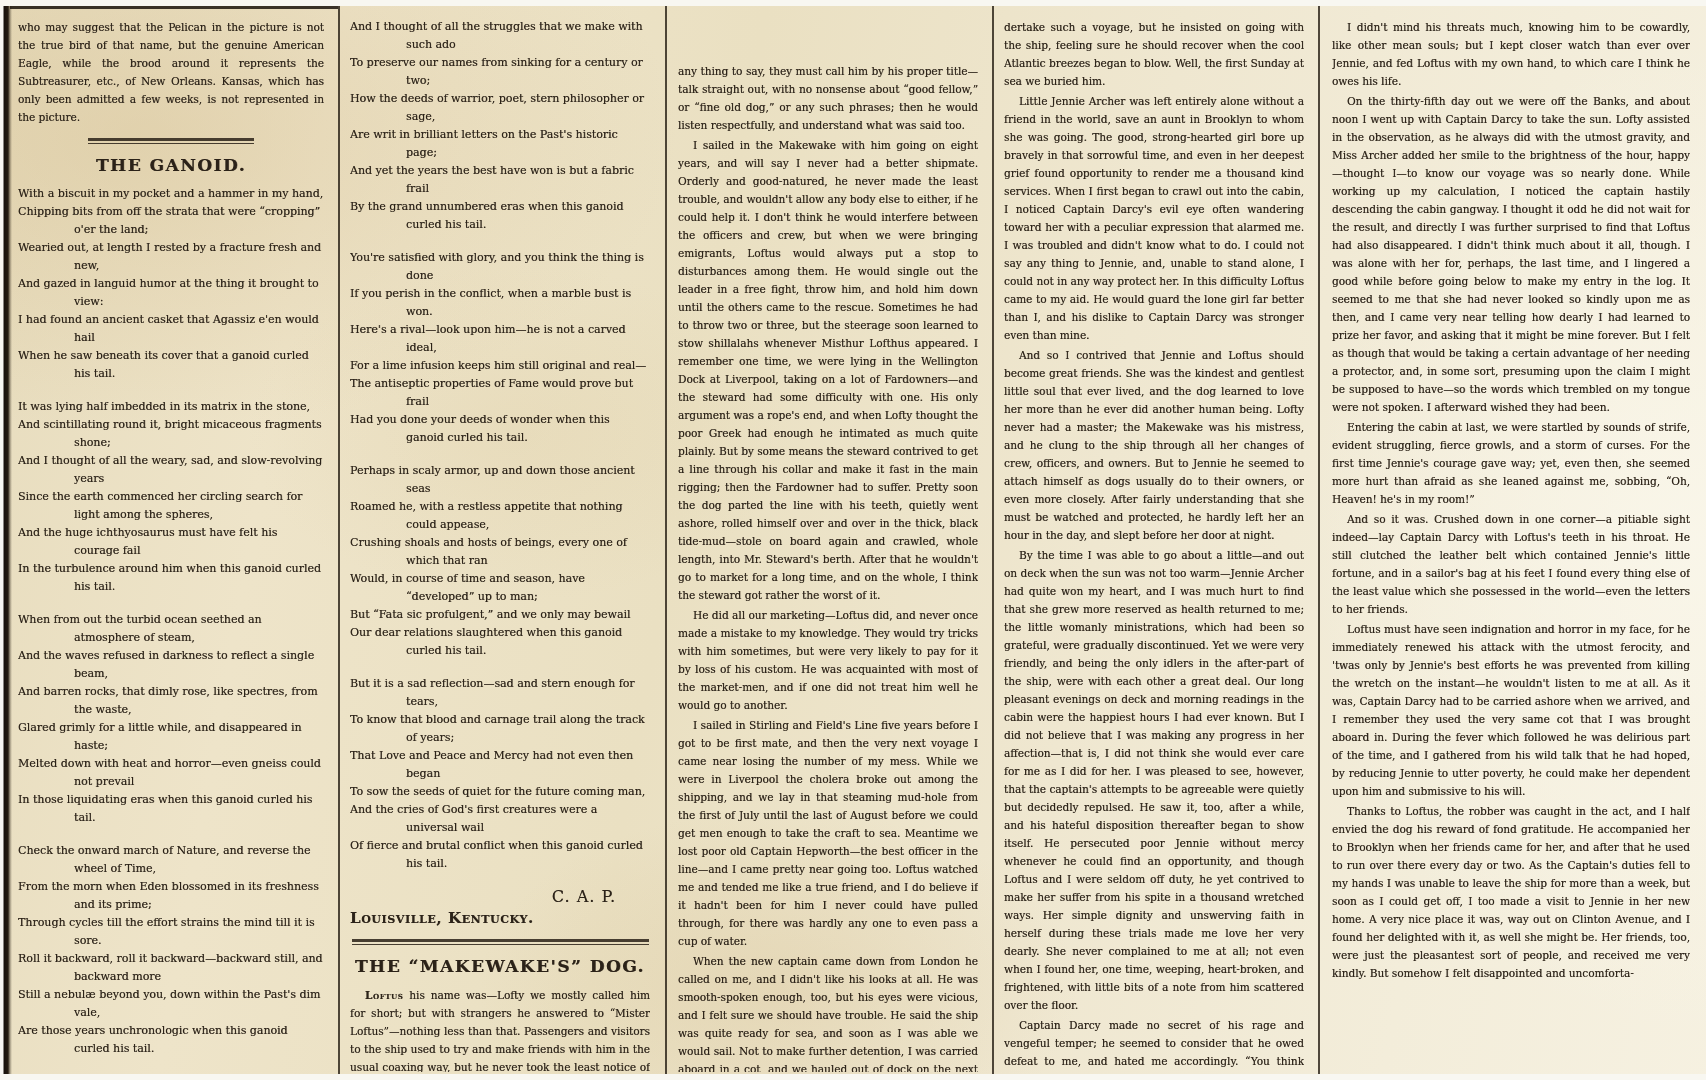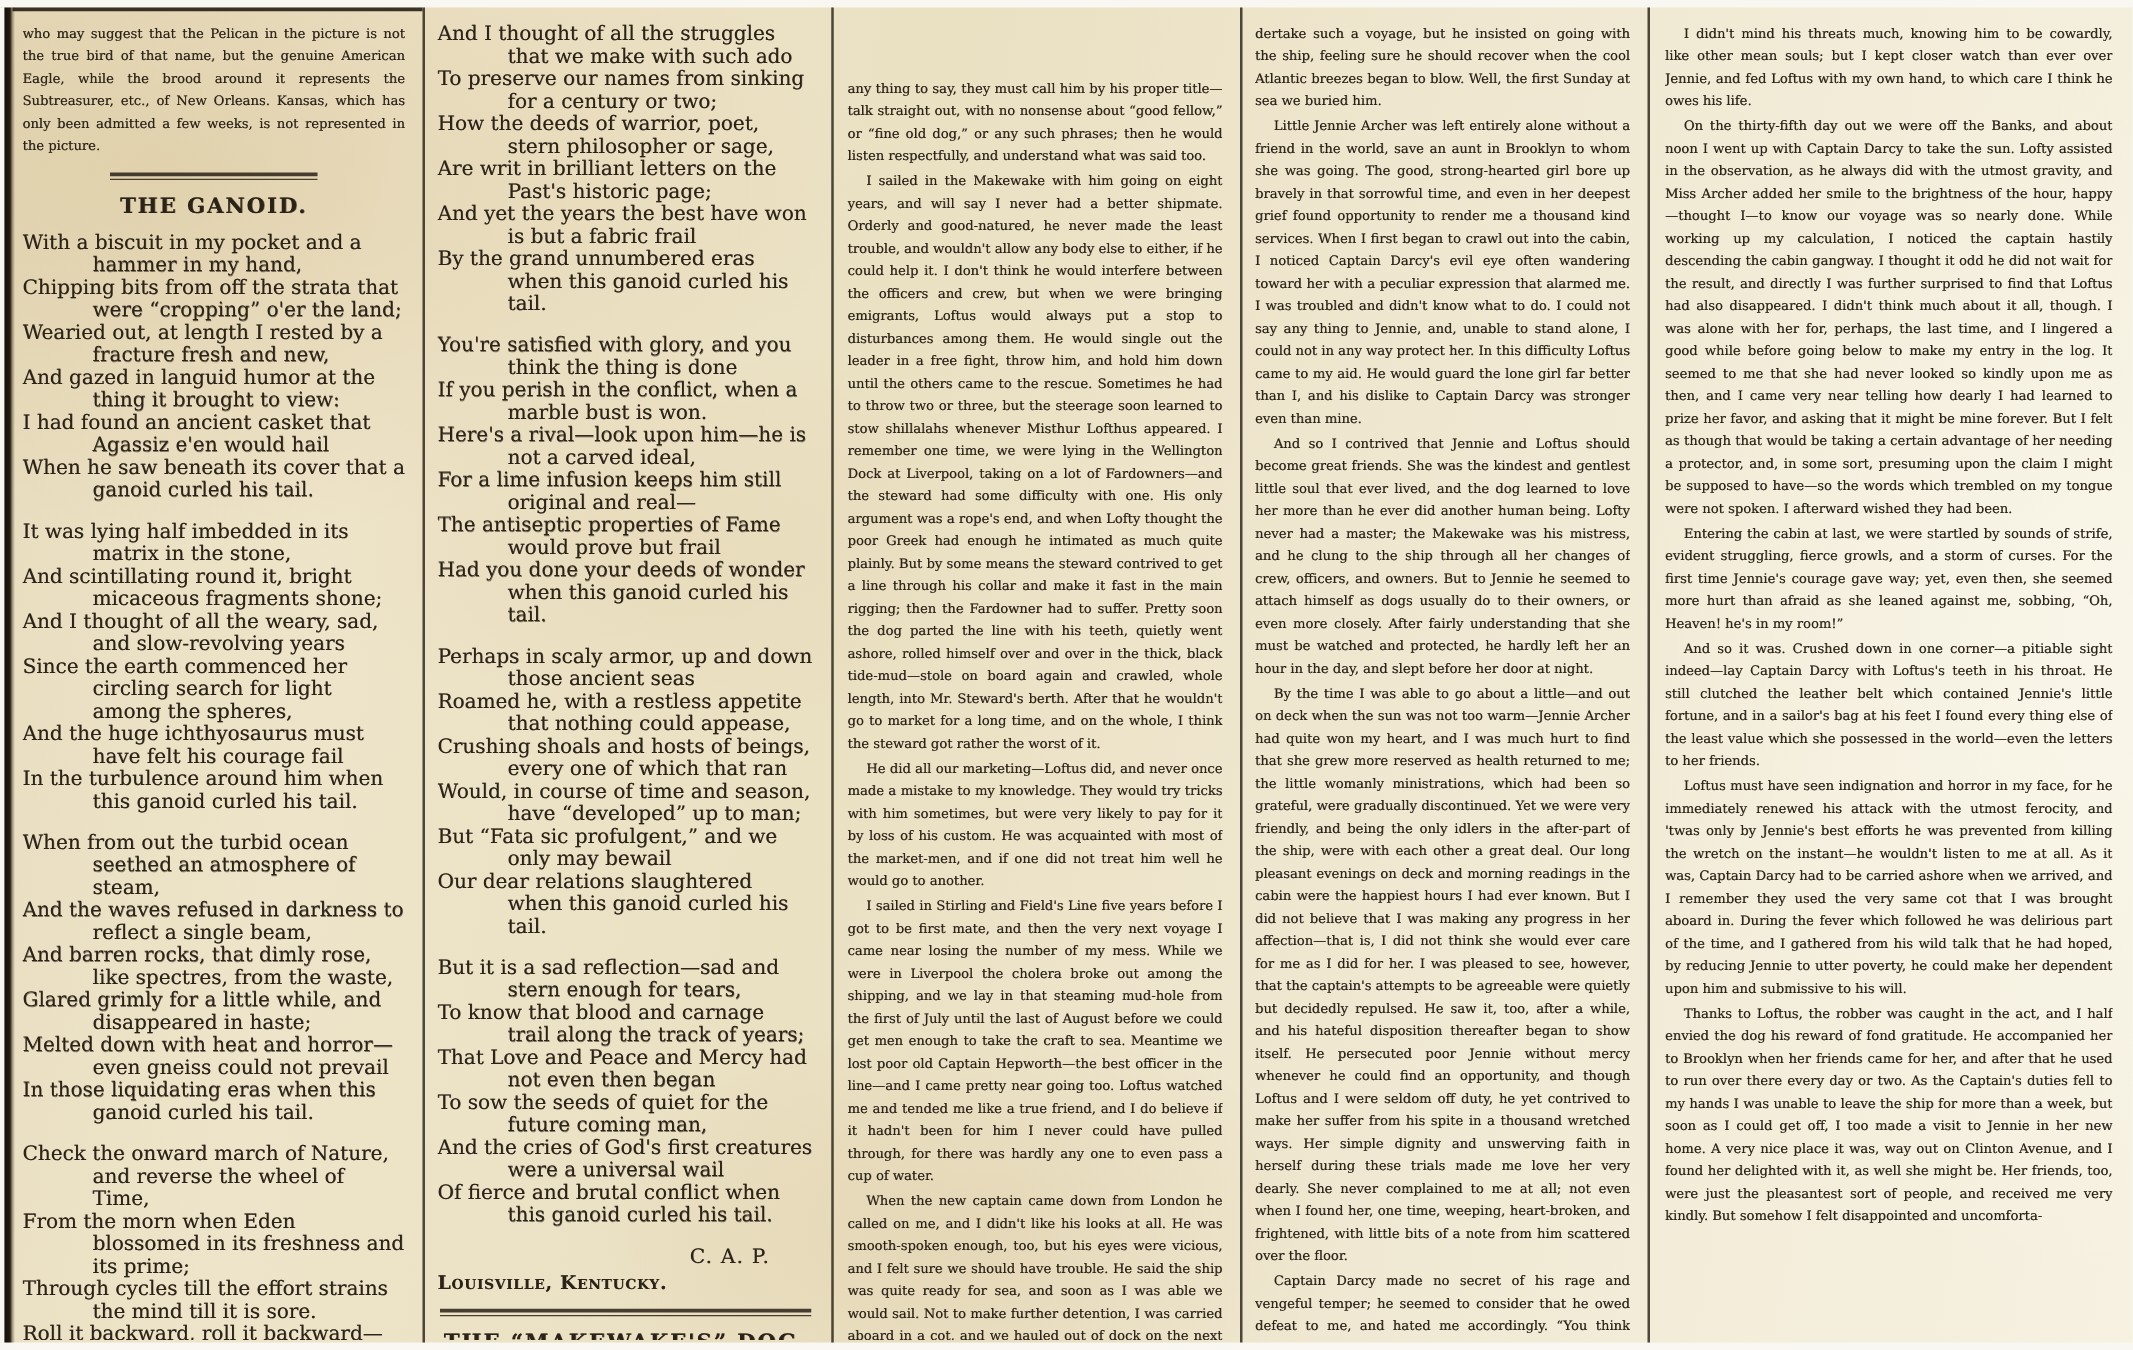"And I thought of all" .stanza { font-size: 16px -> 11px }
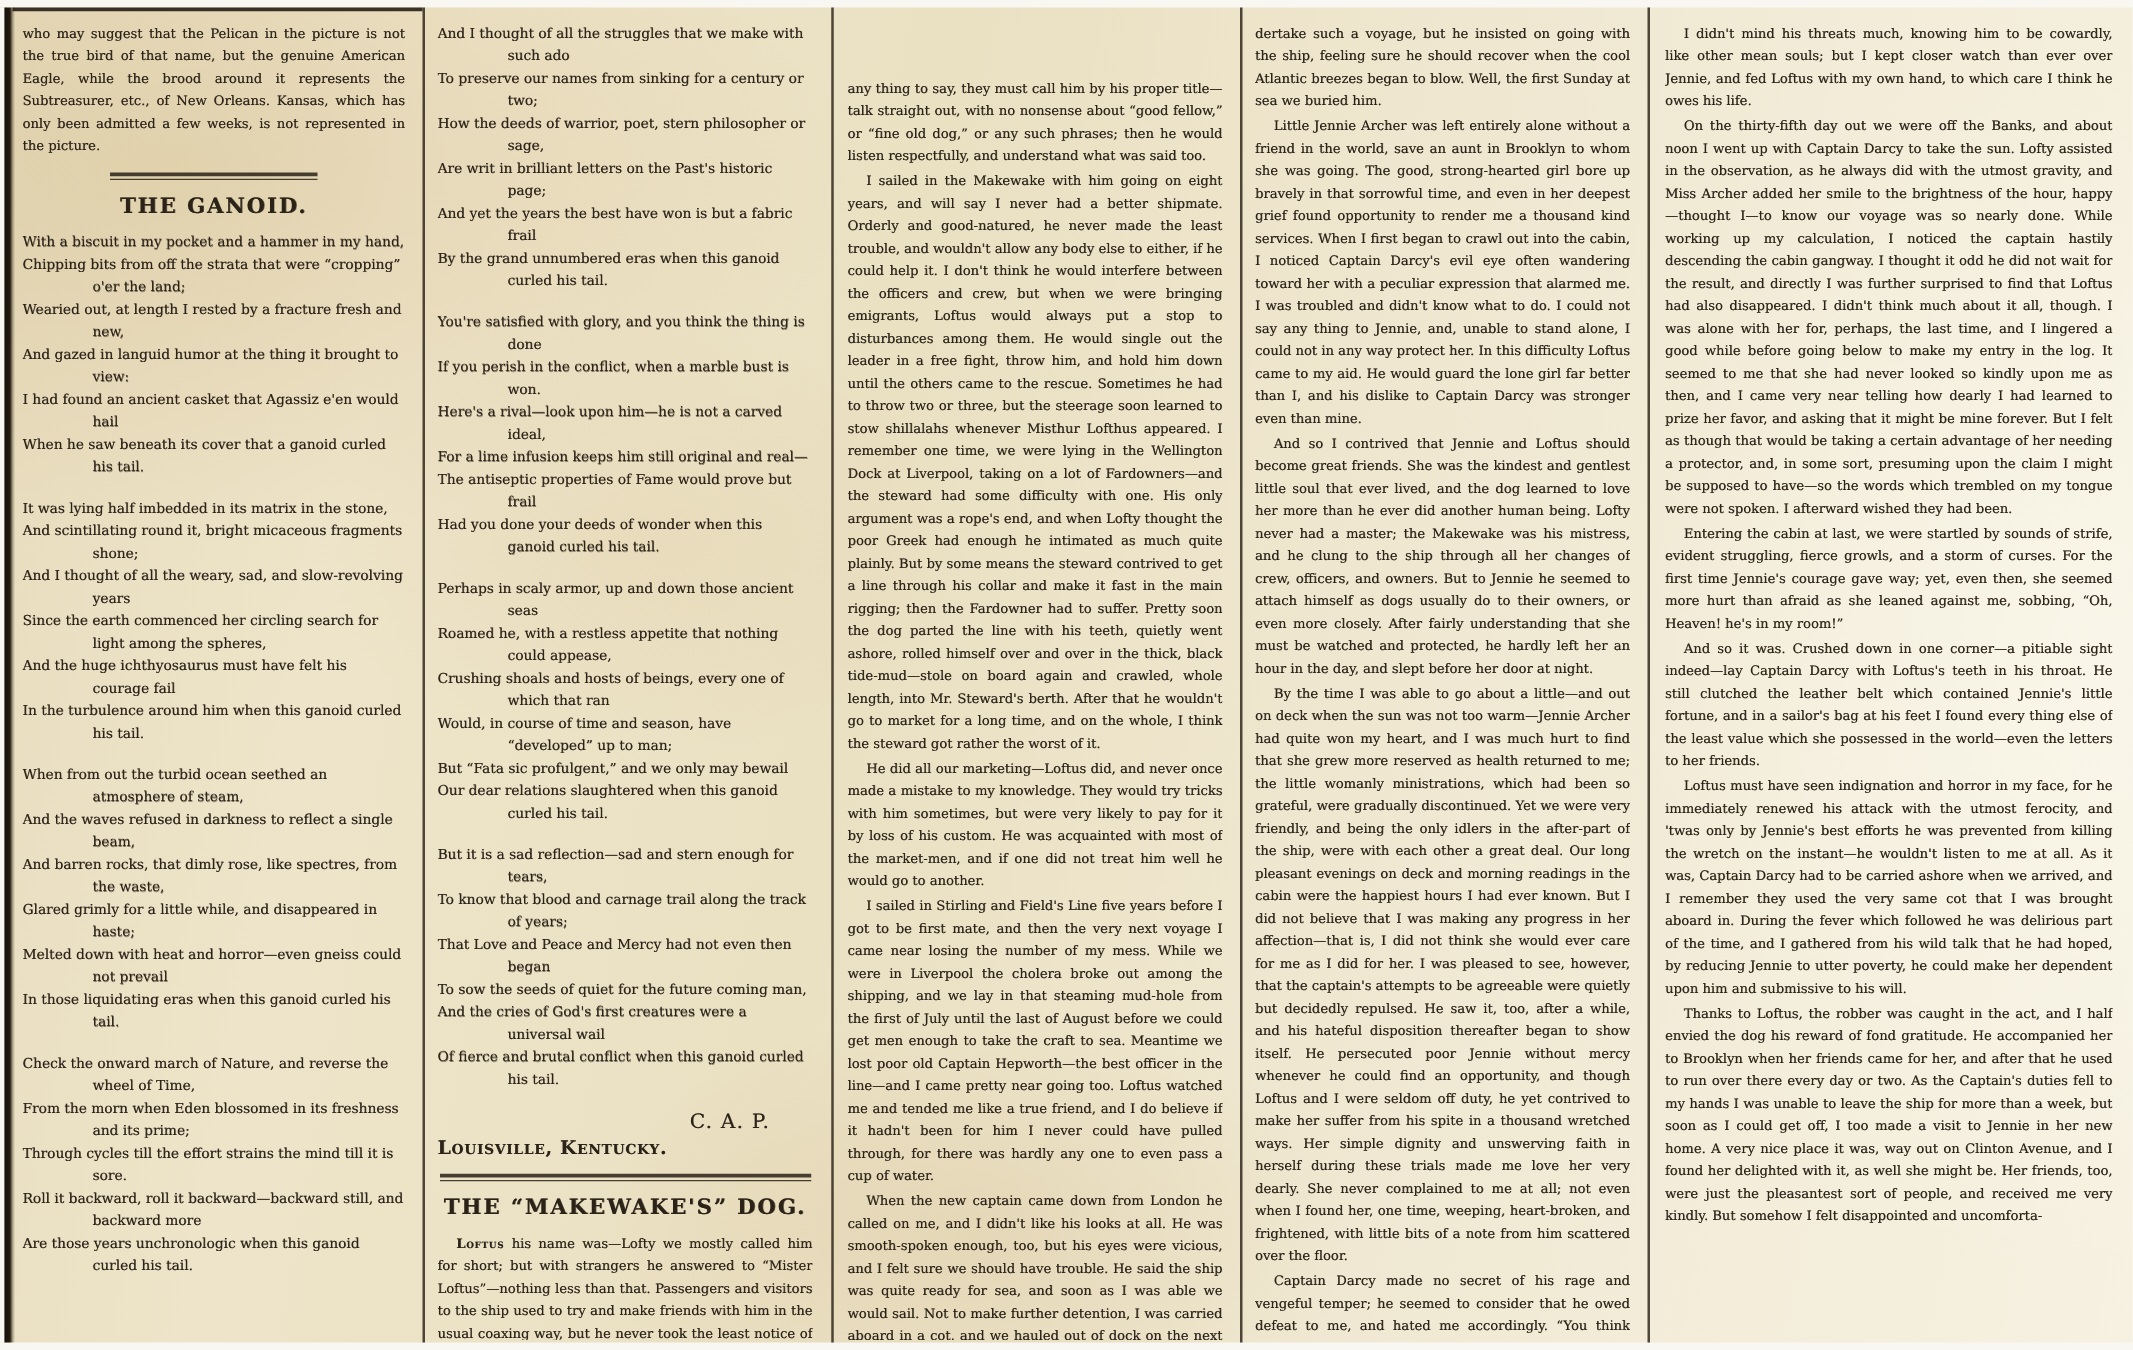"Still a nebulæ beyond you," div.poem-line { html: none -> <div>Still a nebulæ beyond you, down within the Past's dim vale,</div> }
